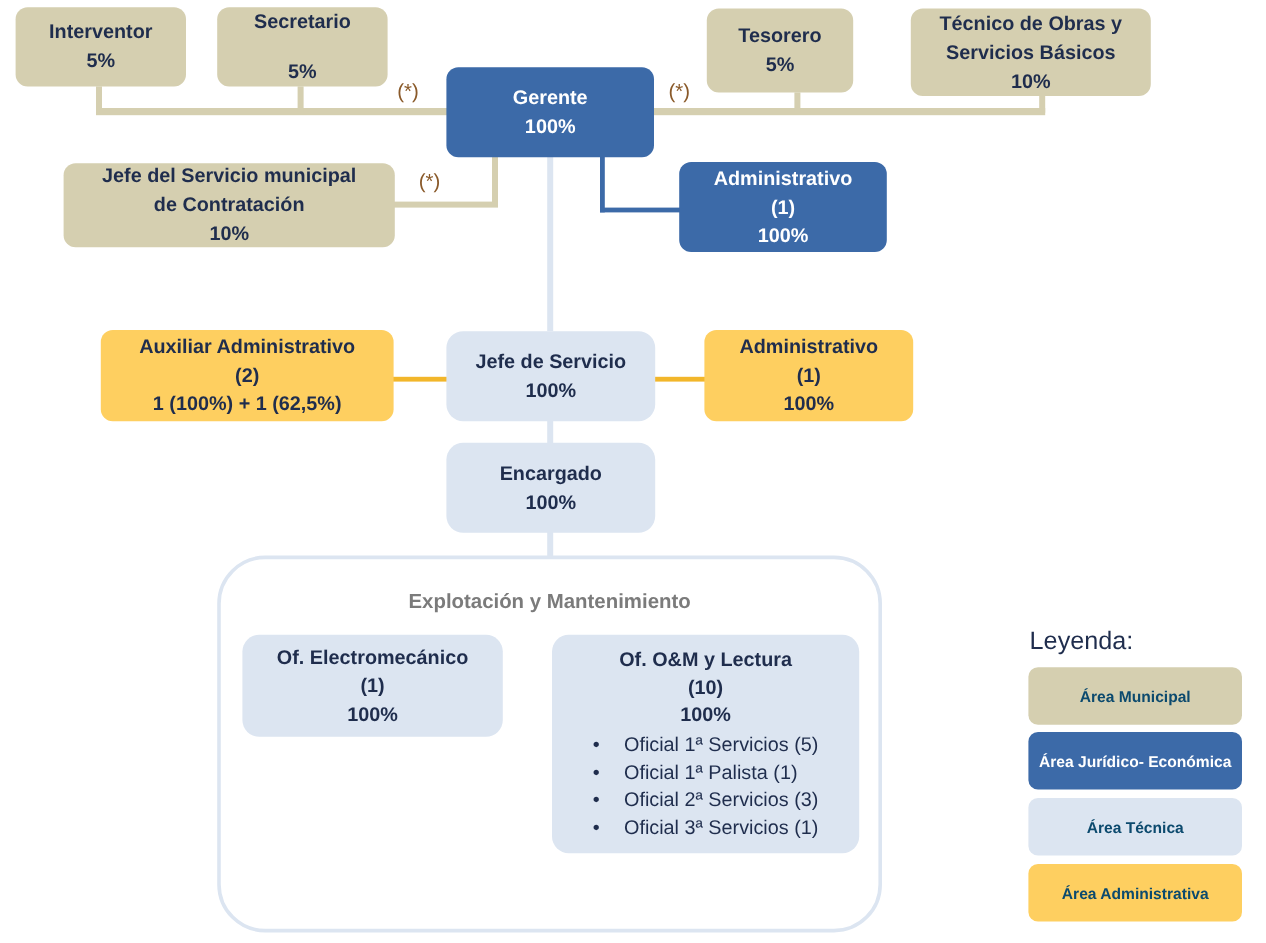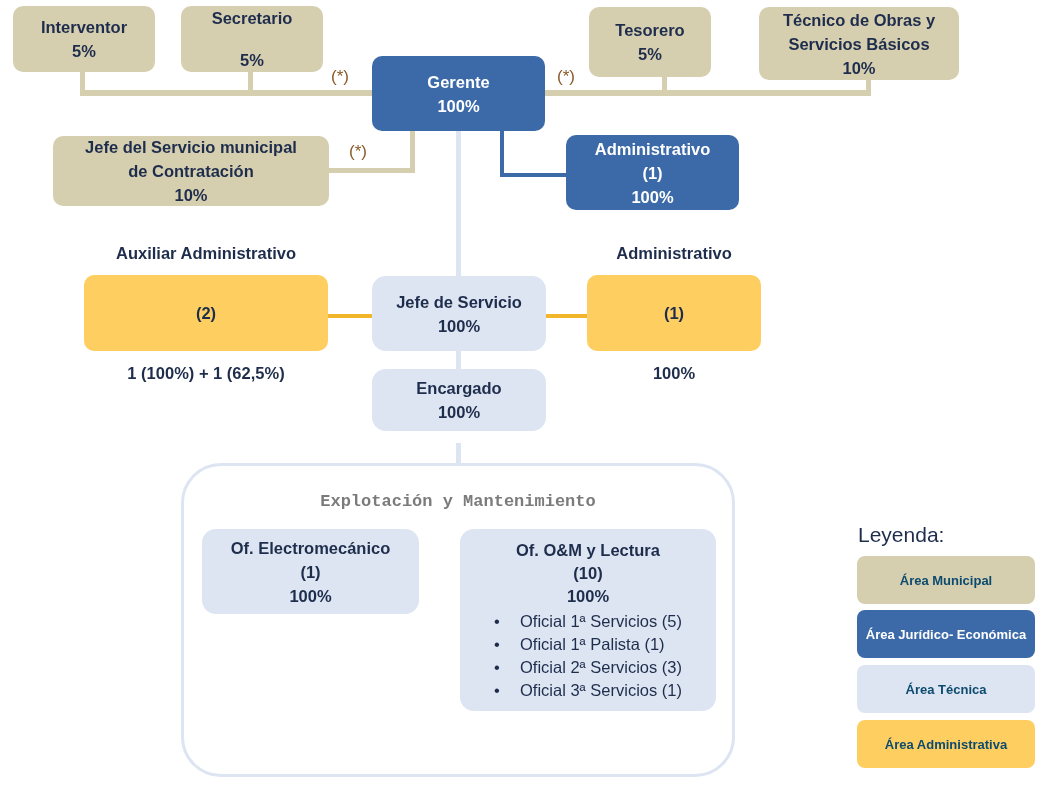"Auxiliar Administrativo" .adm { gap: 36px -> none }
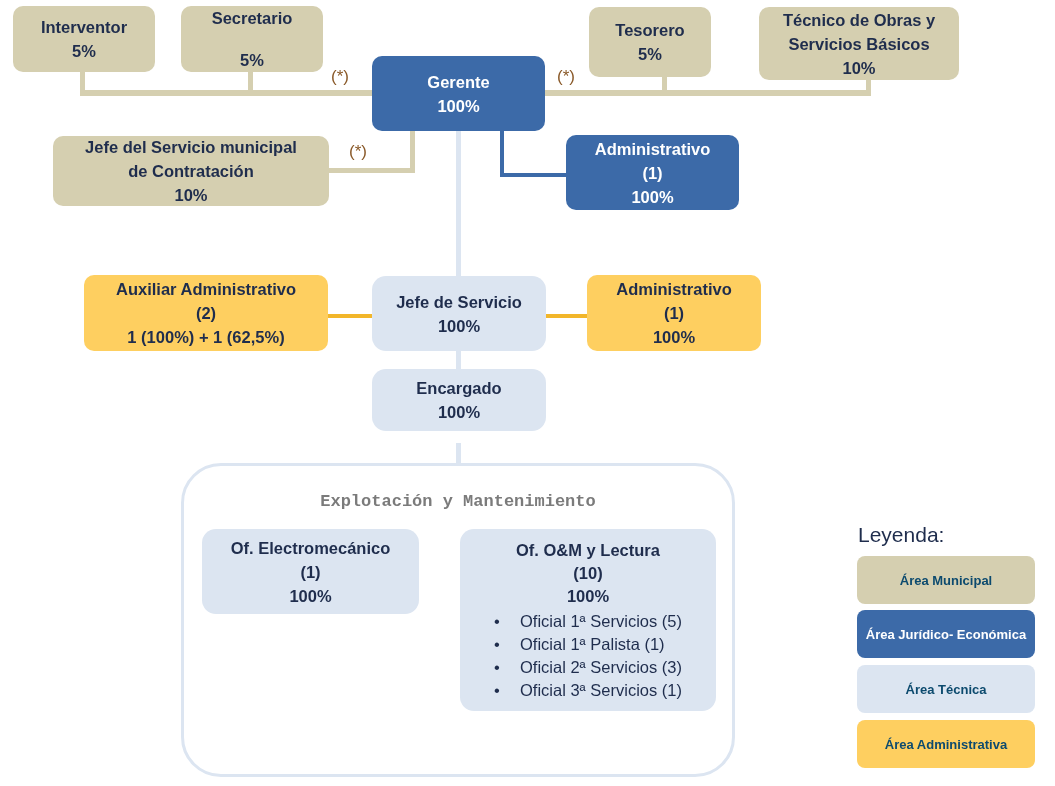"Encargado" div.box { height: 62px -> 75px }
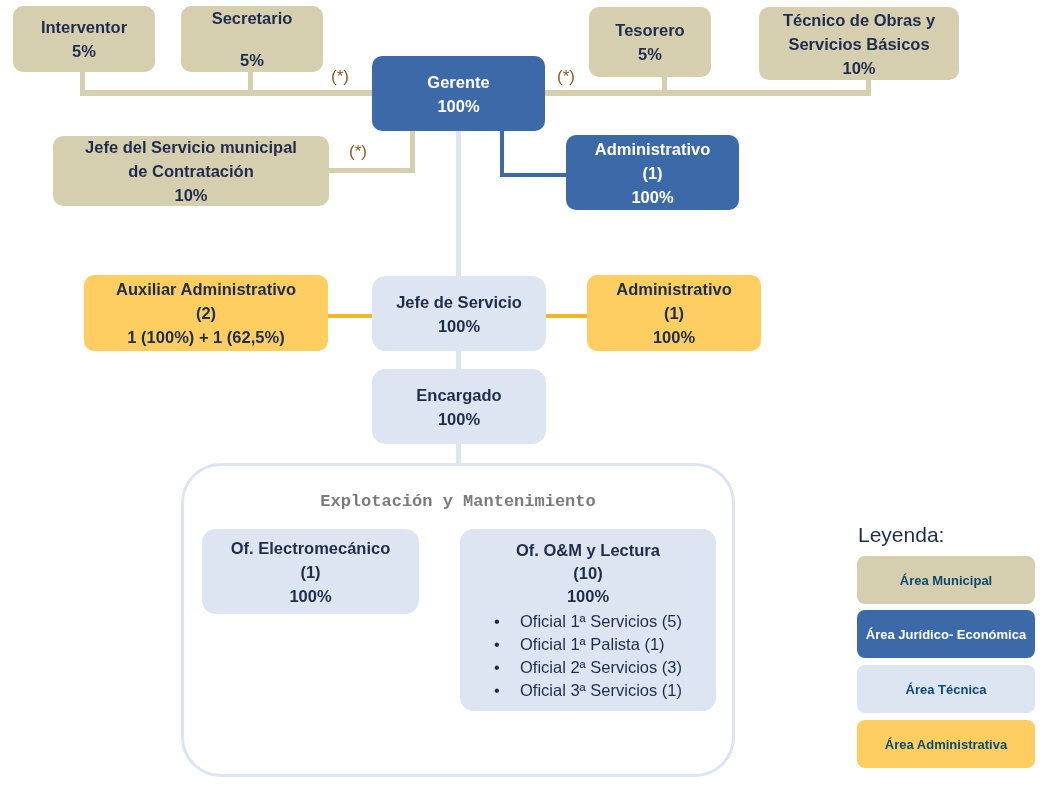"Explotación y Mantenimiento" .group-title { font-family: Liberation Mono, monospace -> none }
